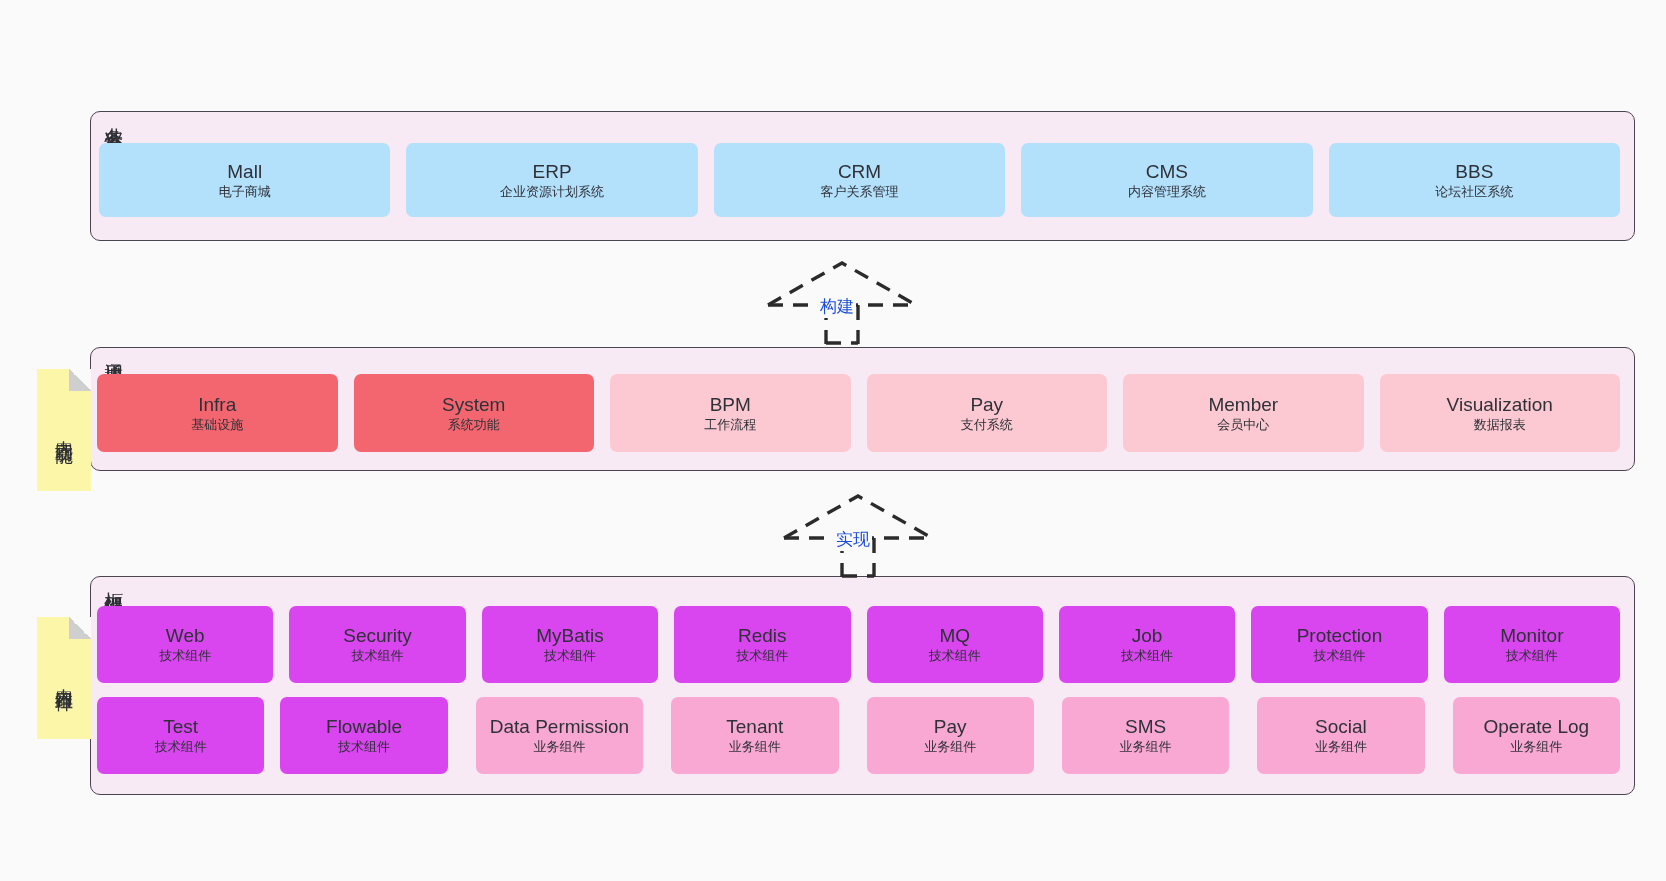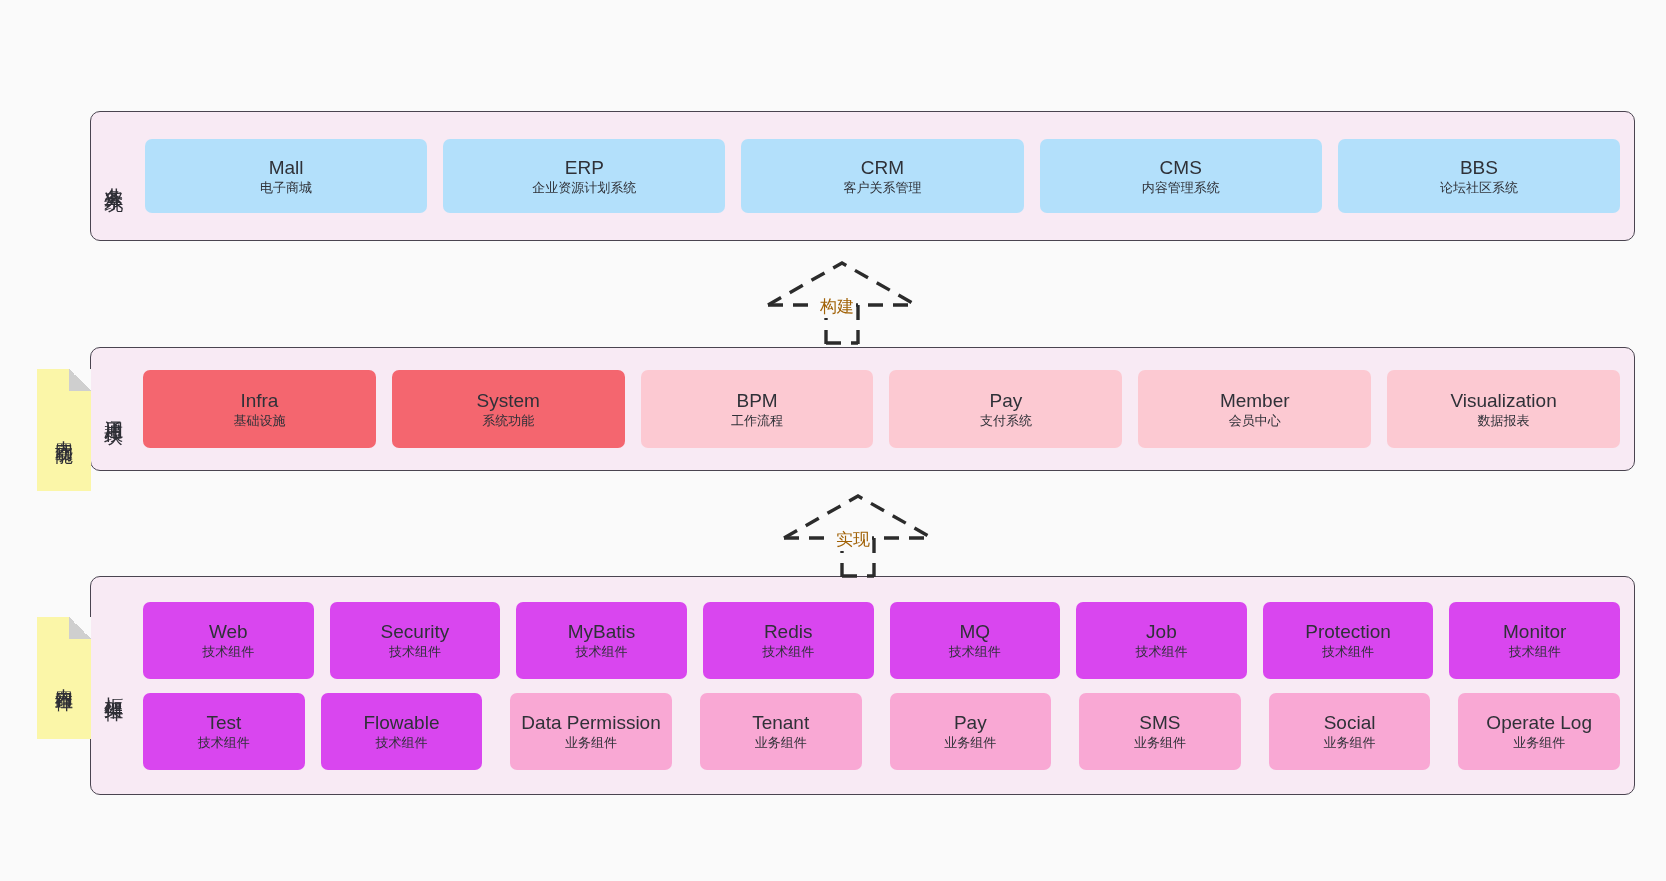"Mall" .layer { flex-direction: none -> column }
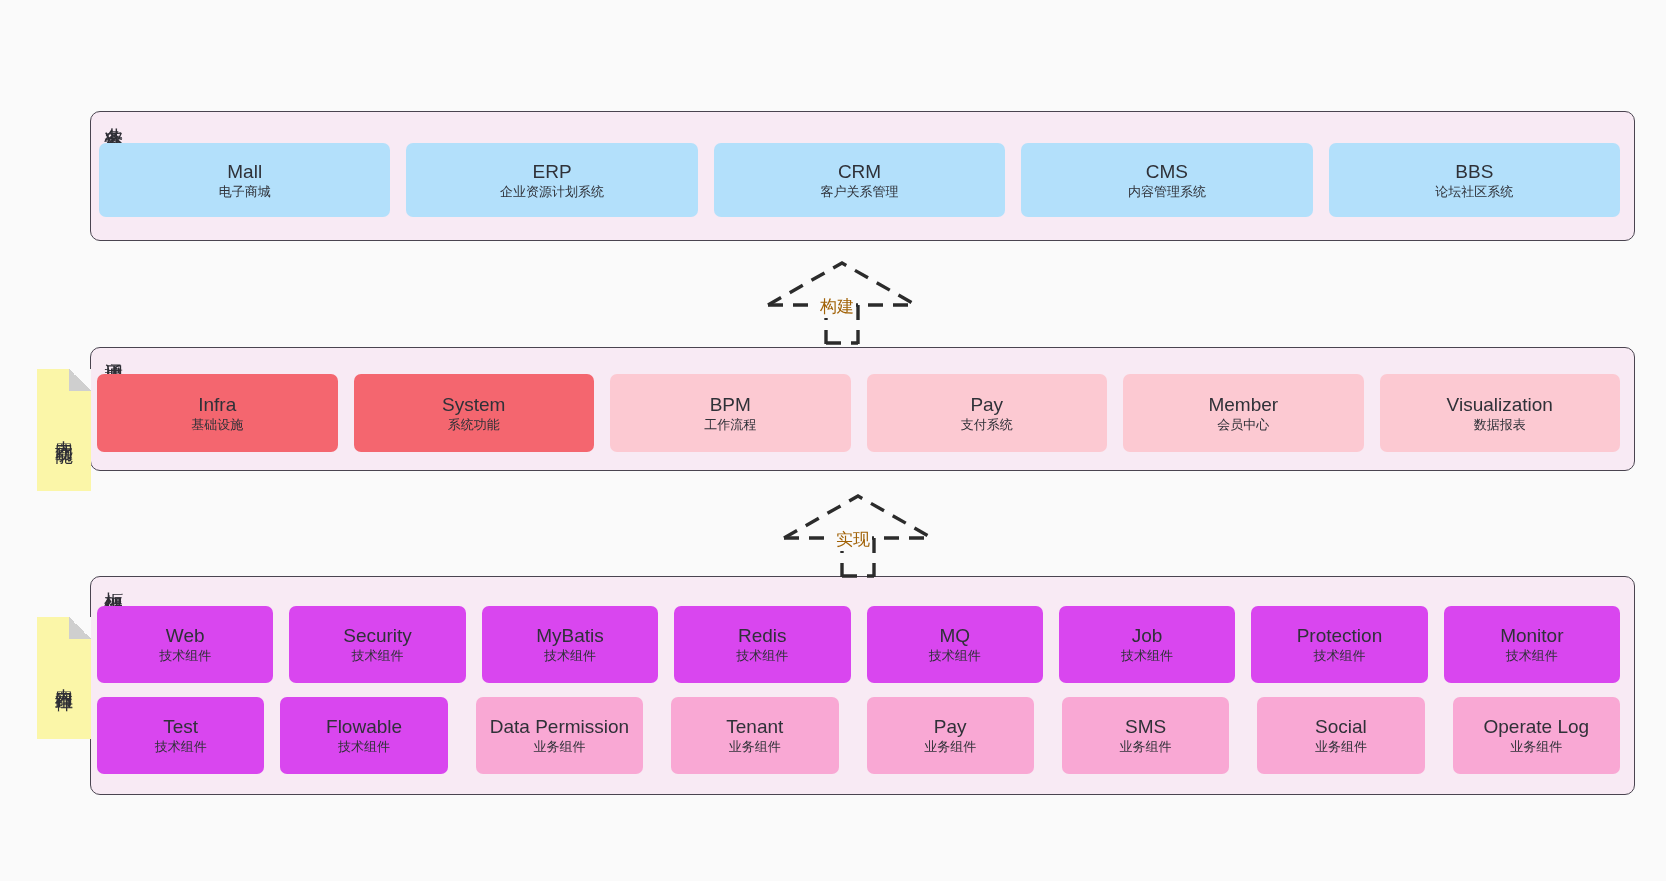"构建" .arrow-label { color: #a16207 -> #1d4ed8 }
